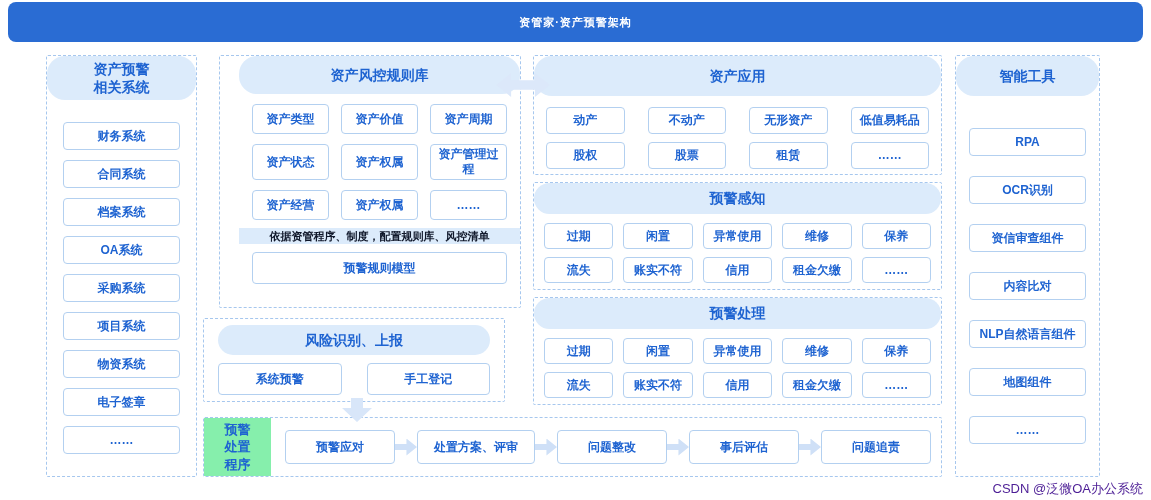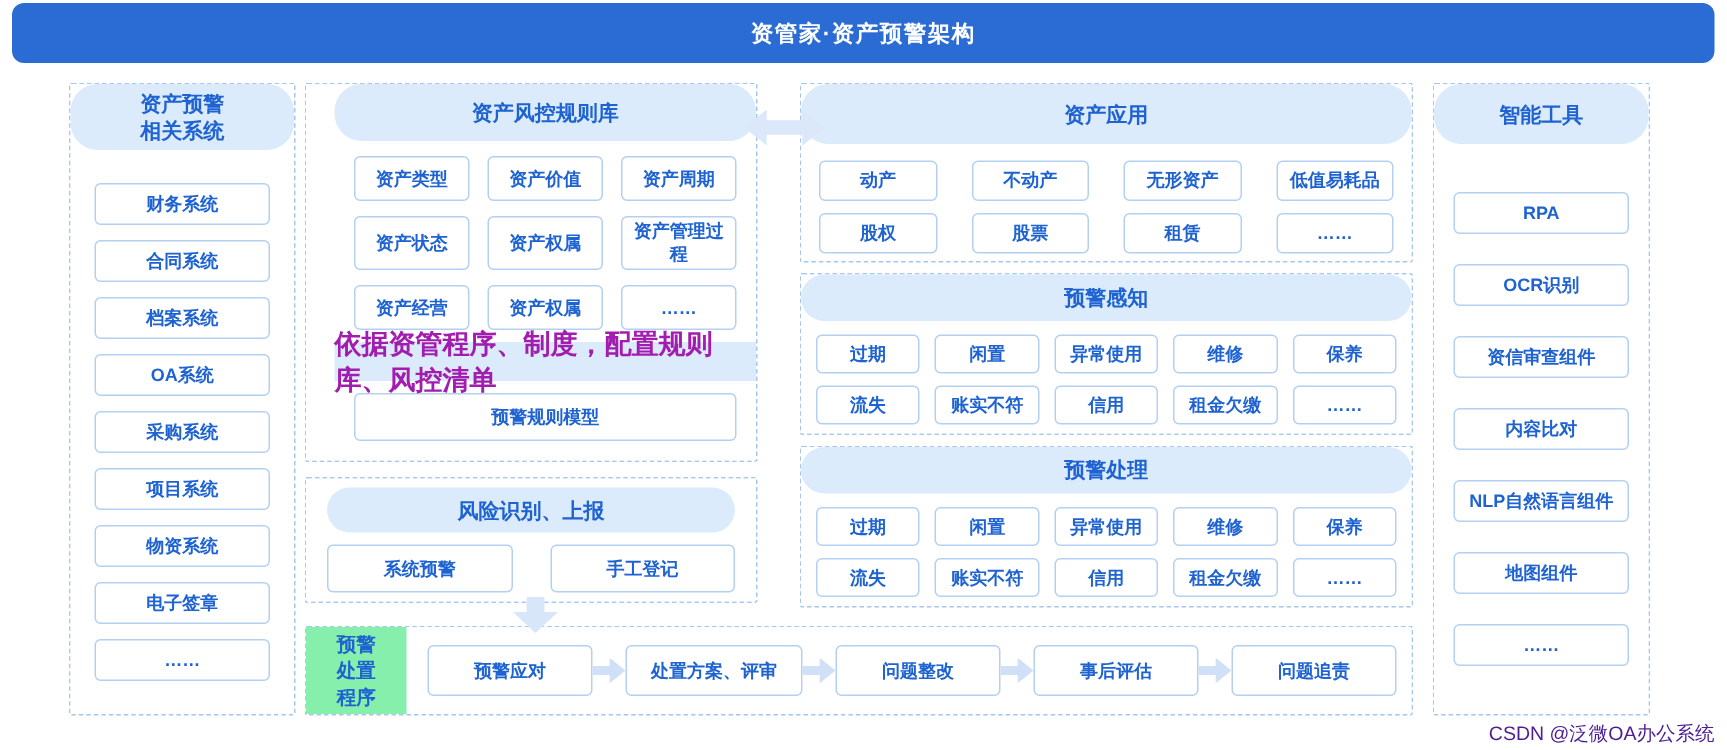"资管家·资产预警架构" .header-bar .title { font-size: 15px -> 11px }
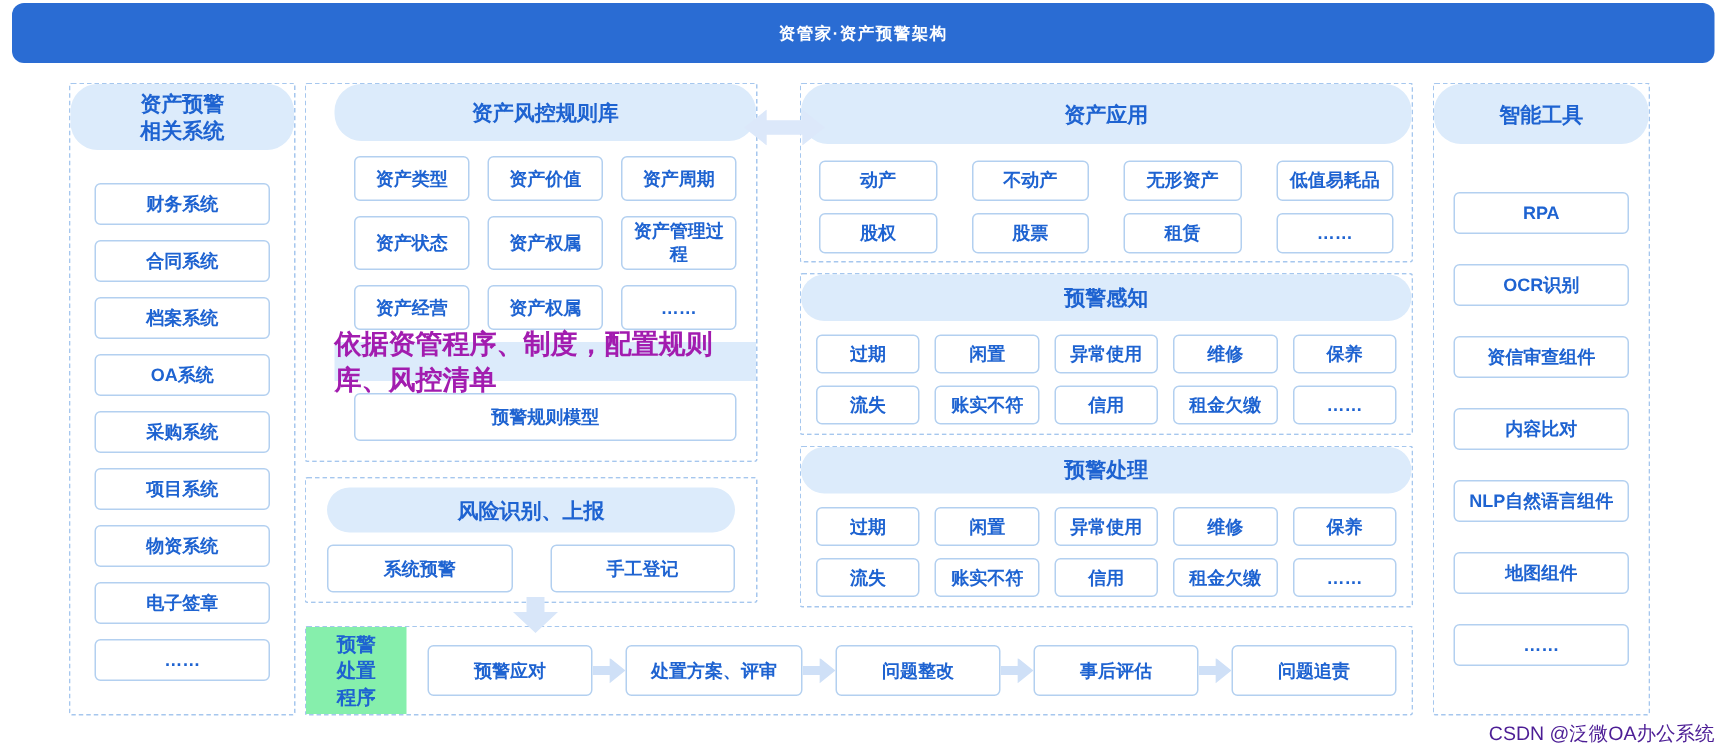"资产风控规则库" #rules-panel { left: 203px -> 219px }
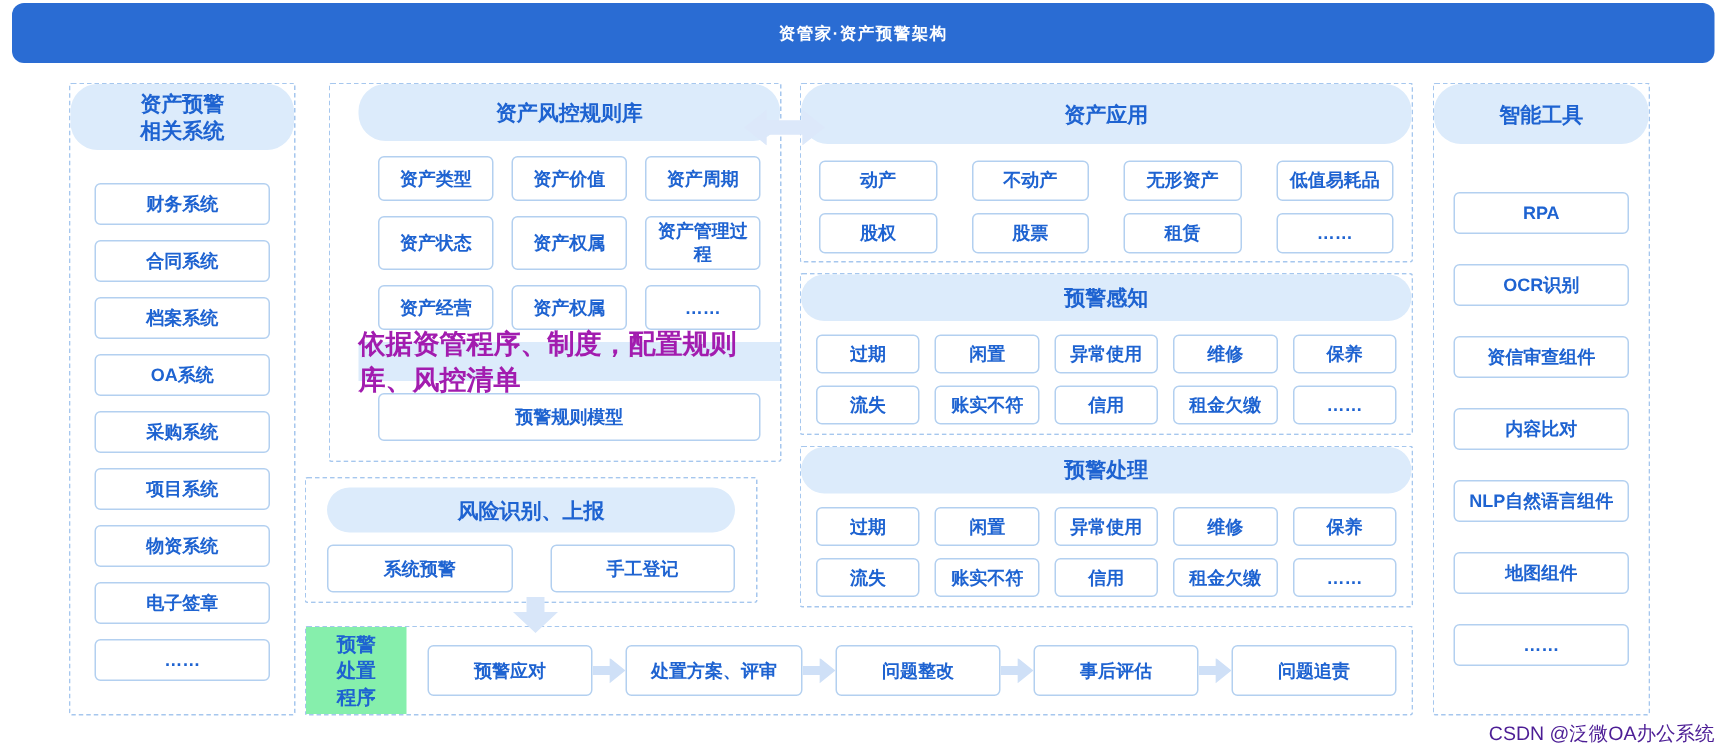"依据资管程序、制度，配置规则库、风控清单" .rules-banner { color: #a21caf -> #0f172a; font-size: 18px -> 11px; height: 26px -> 16px }
